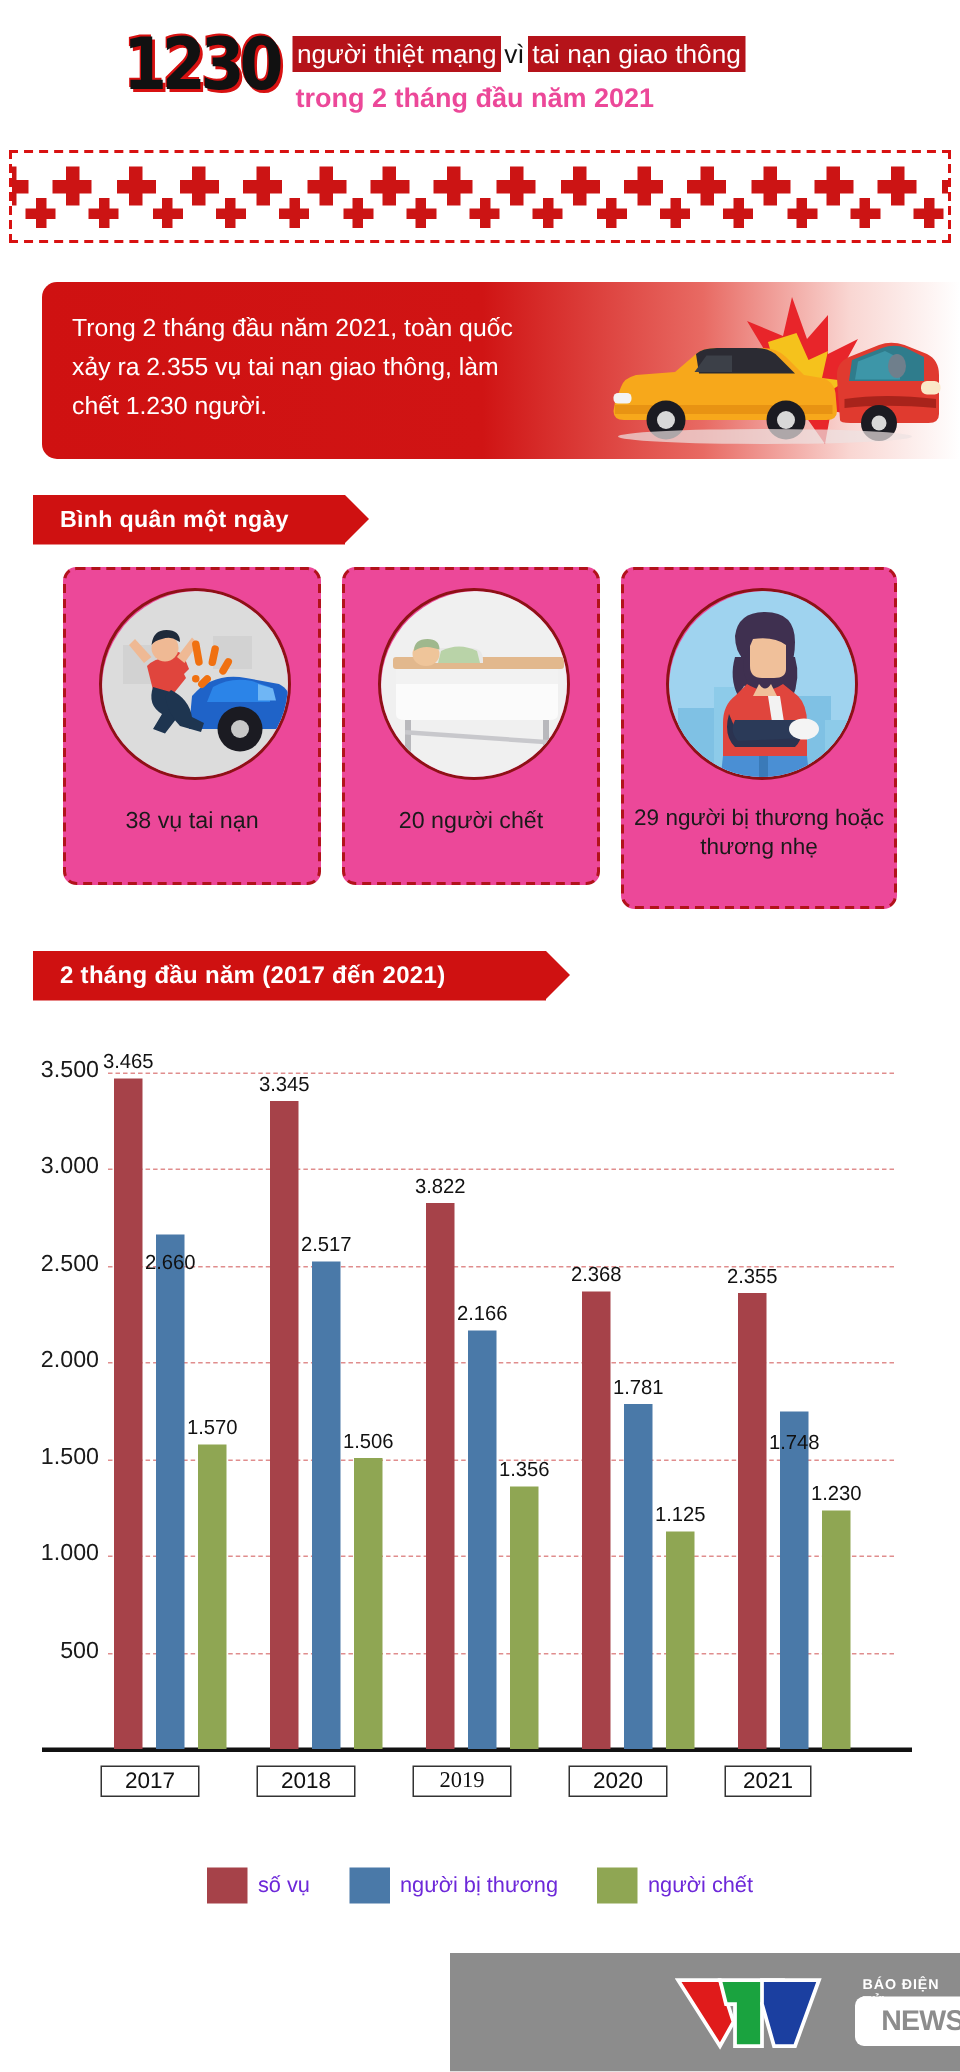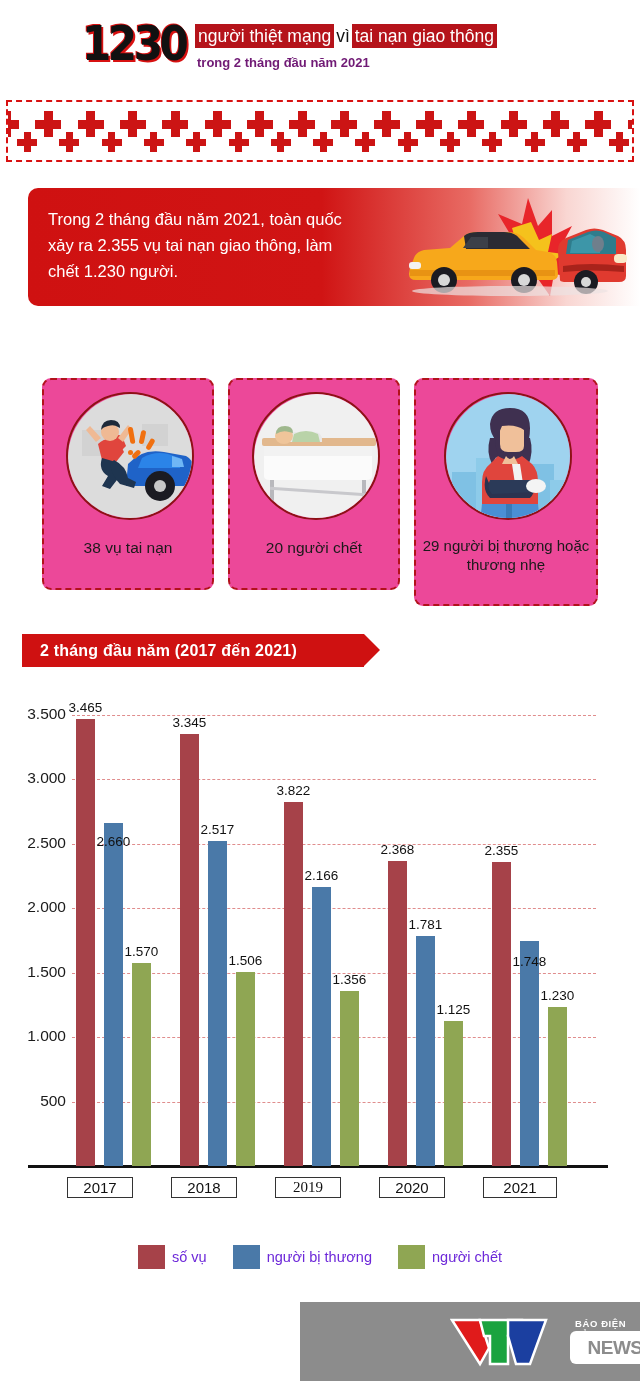"trong 2 tháng đầu năm 2021" .hl2 { color: #701a75 -> #ec4899; font-size: 13px -> 18px }
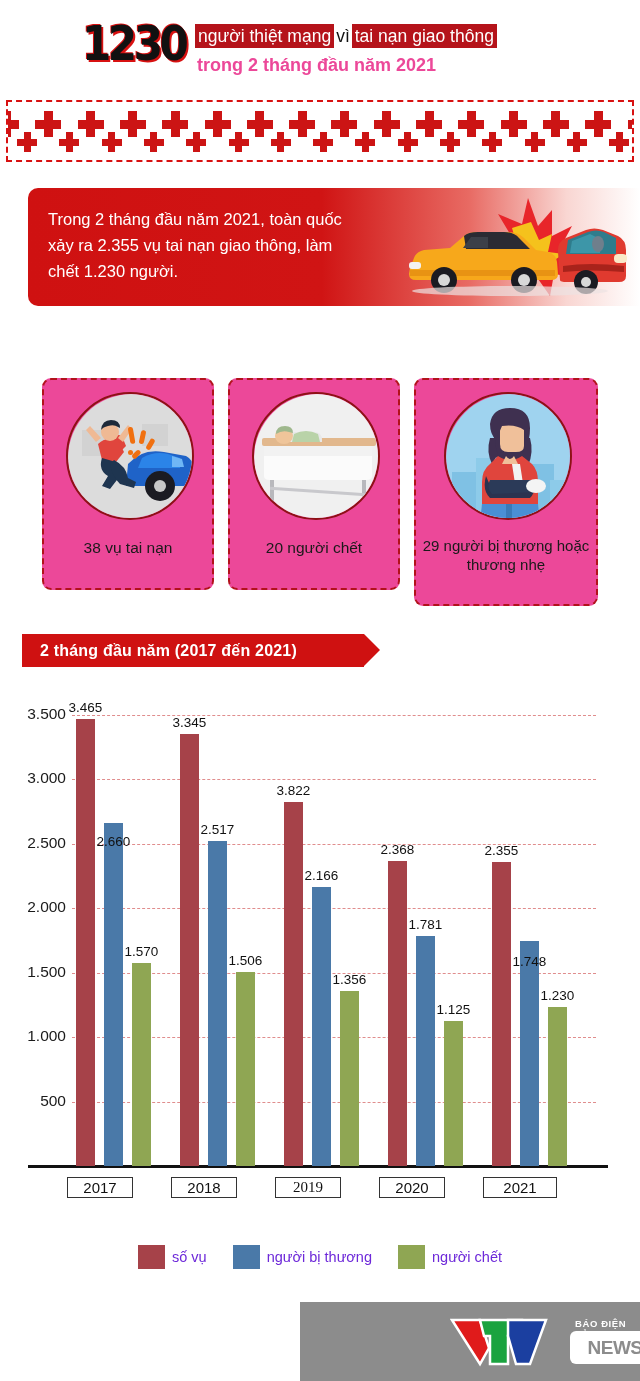"Bình quân một ngày" div.arrowbanner { html: none -> <div> <span>Bình quân một ngày</span> </div> }
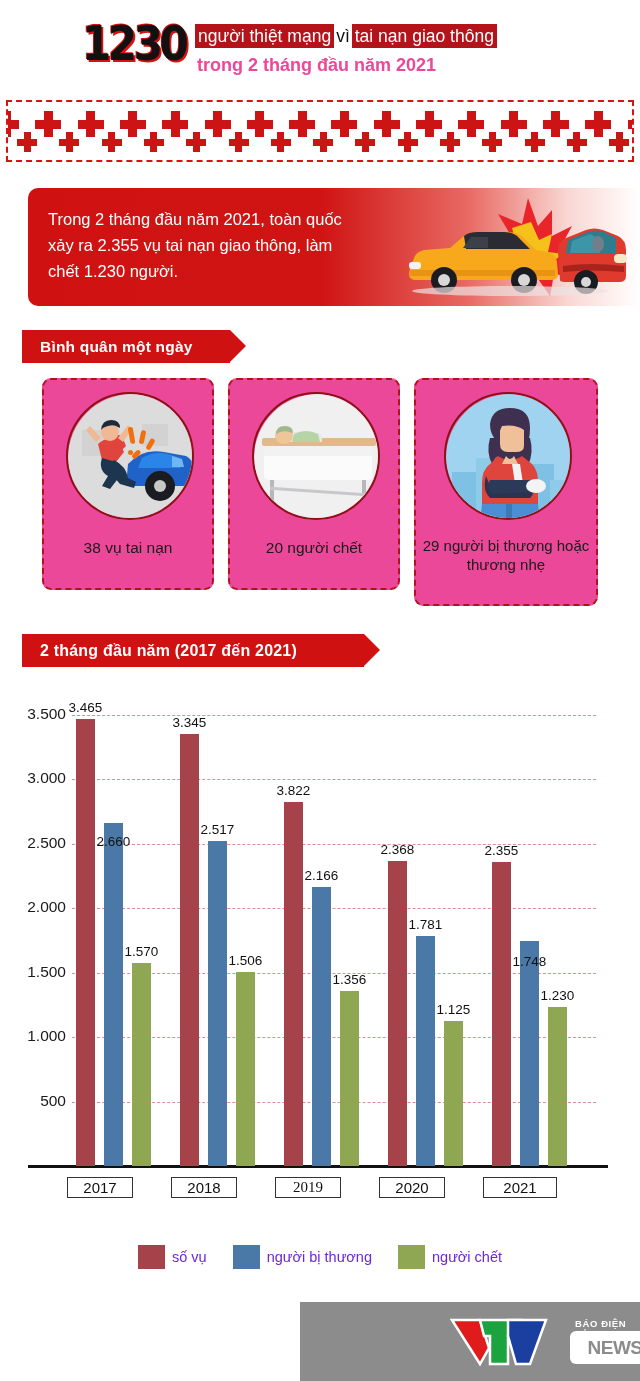"2021" div.yearbox { width: 74px -> 58px }
